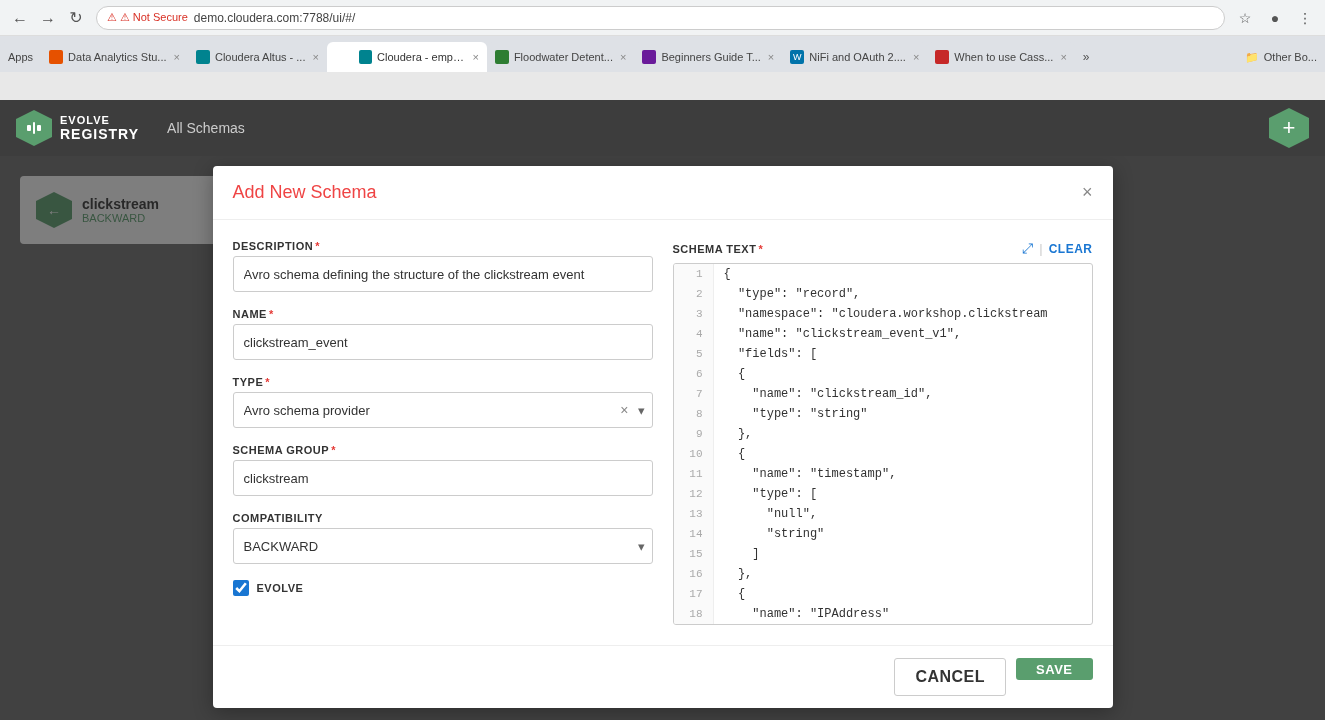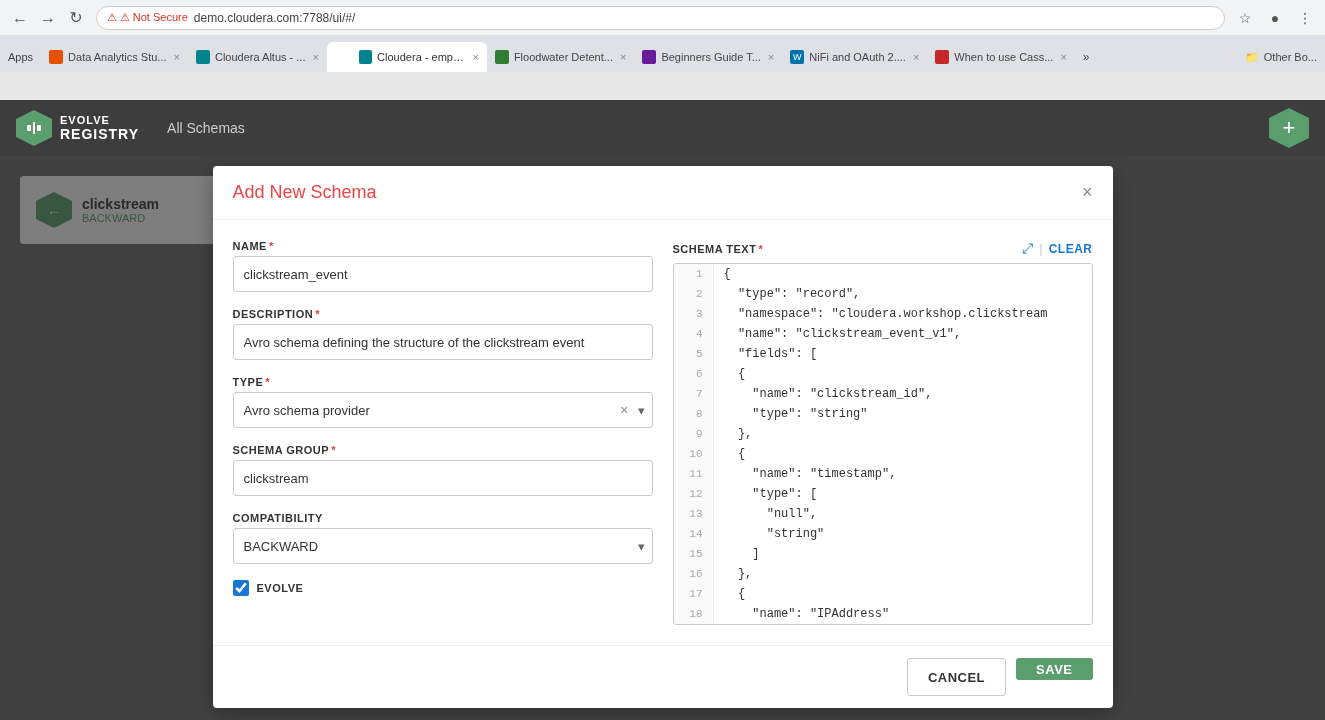"NAME *" div.form-group { order: before "DESCRIPTION *" -> after "DESCRIPTION *" }
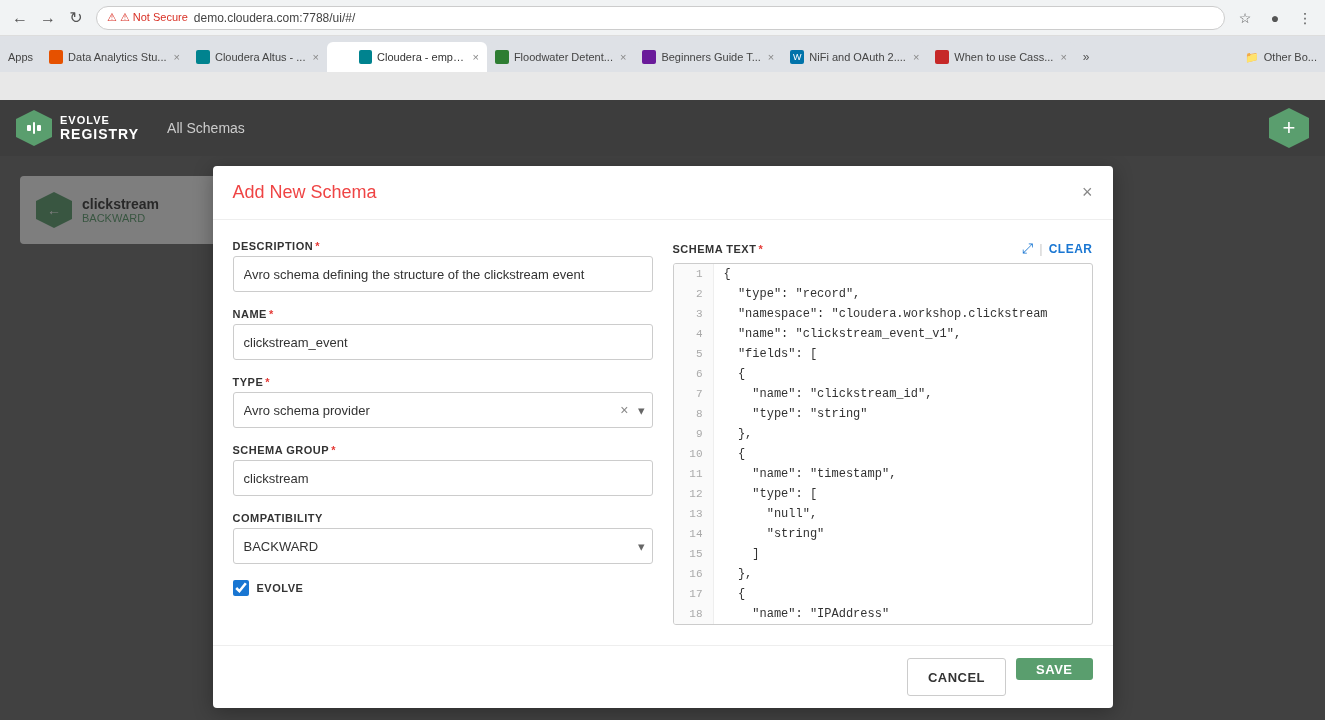"CANCEL" .btn-cancel { font-size: 13px -> 16px }
